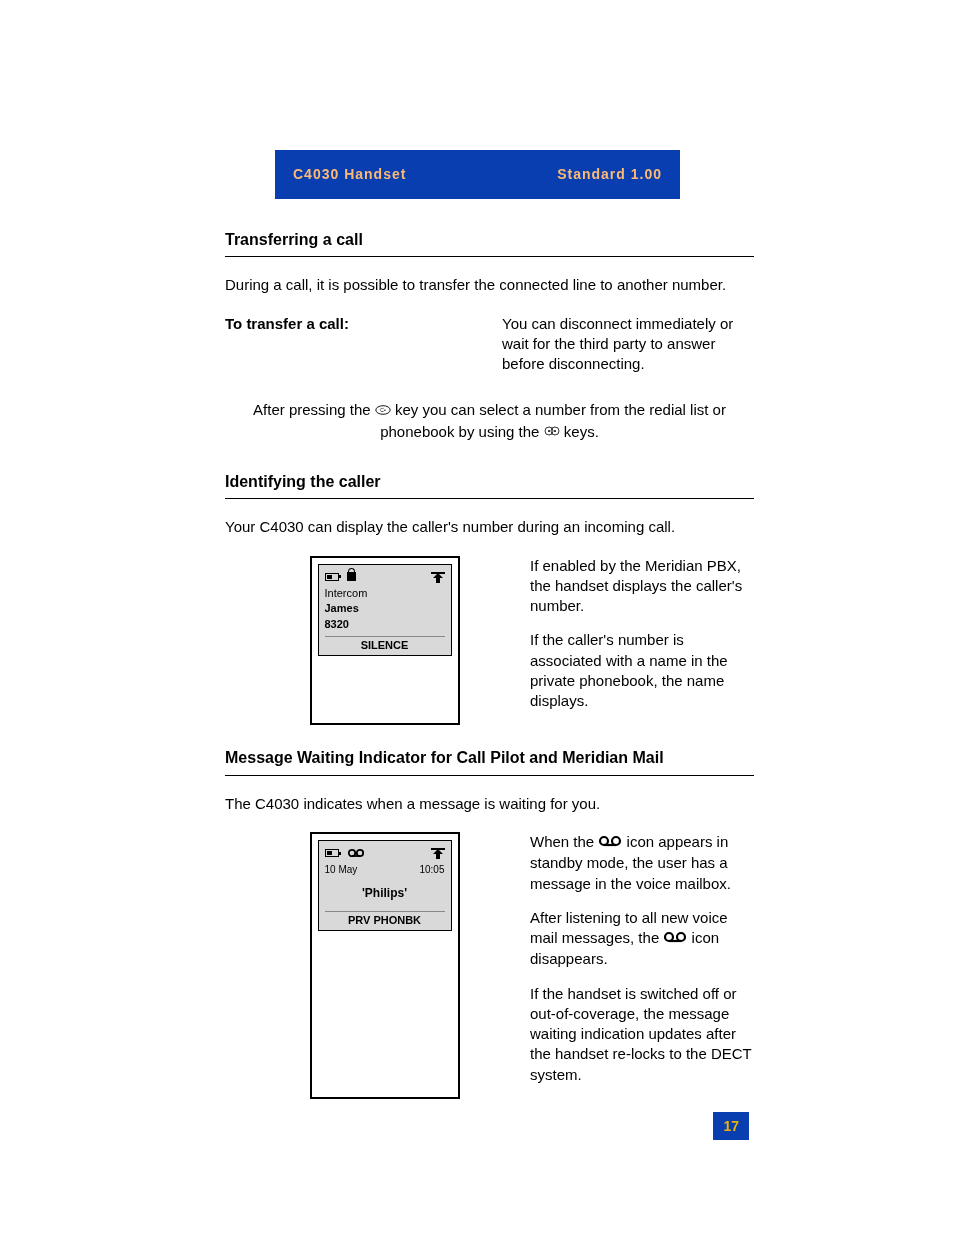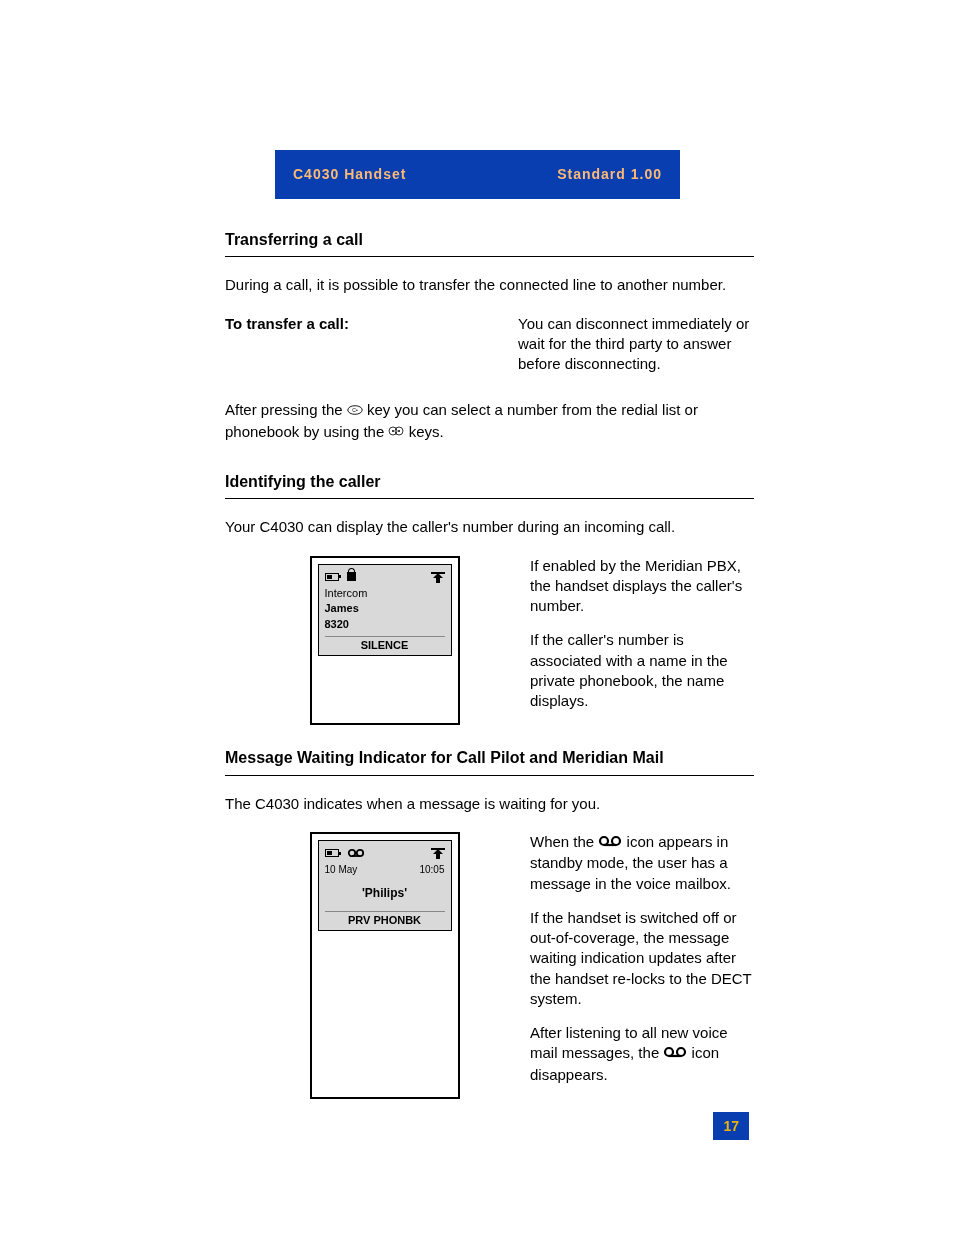"To transfer a call:" .two-col { gap: 18px -> 2px }
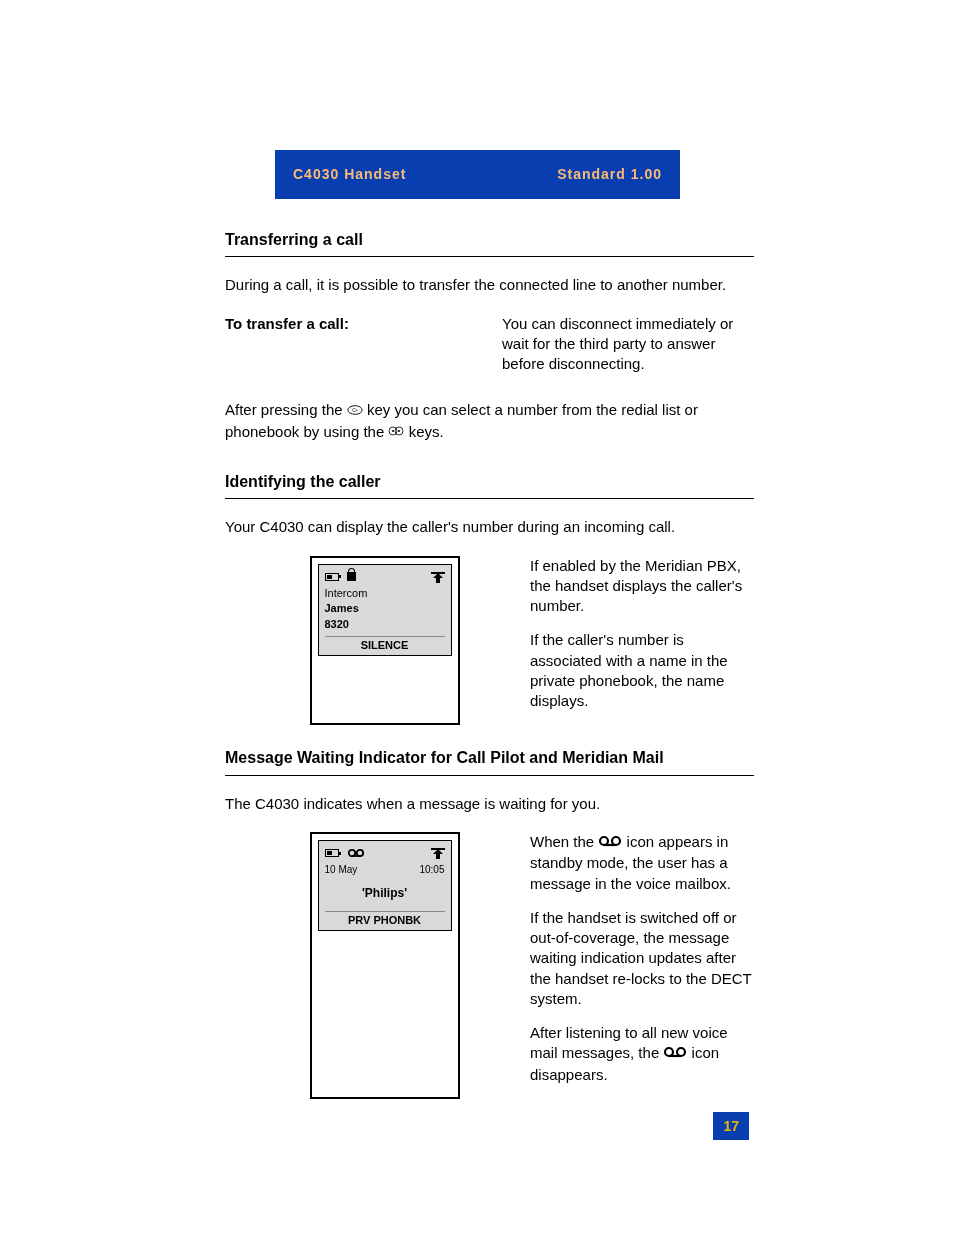"After pressing the" .para { text-align: none -> center }
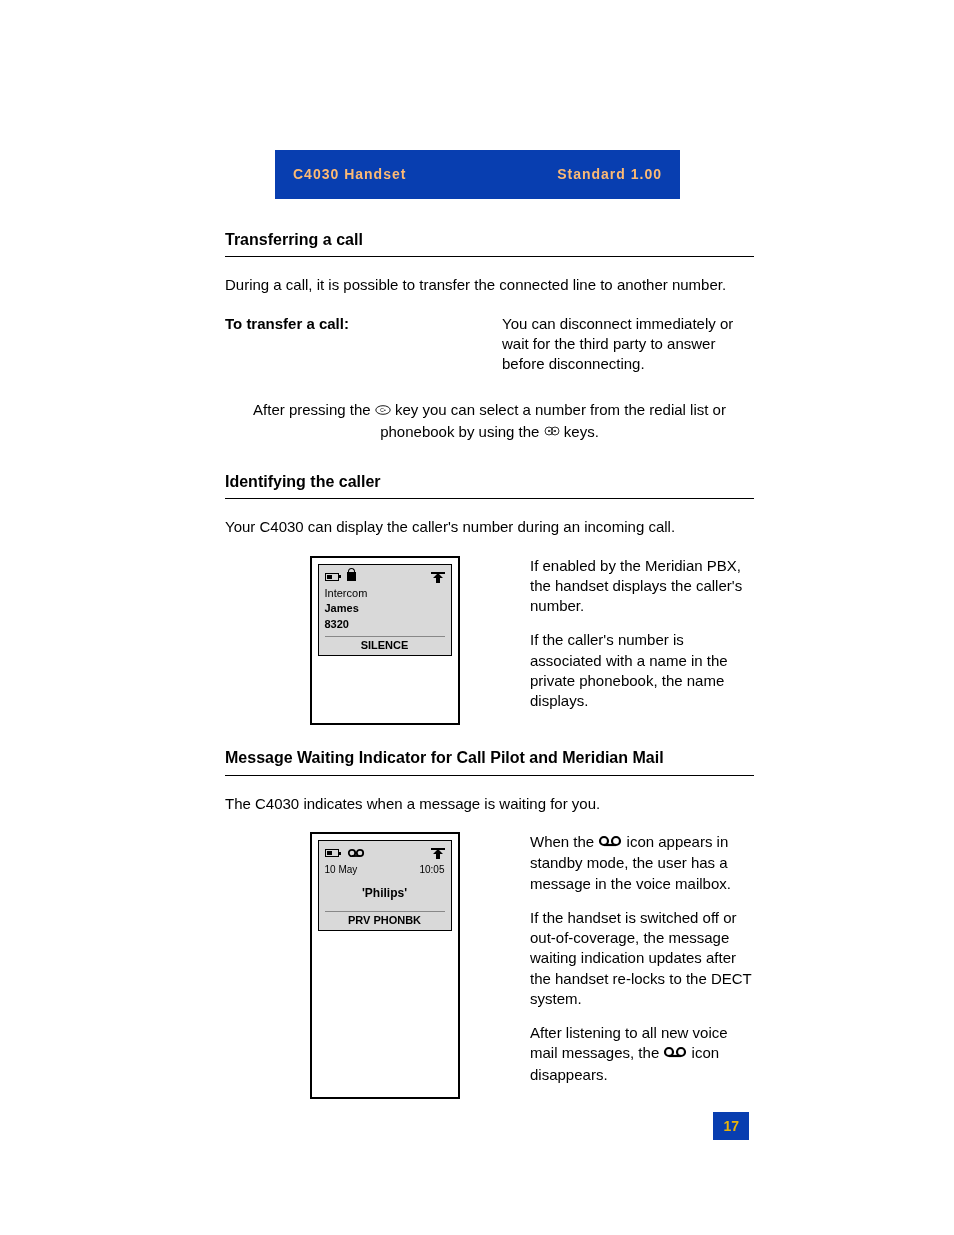"If the handset is switched" p { order: before "After listening to all new" -> after "After listening to all new" }
